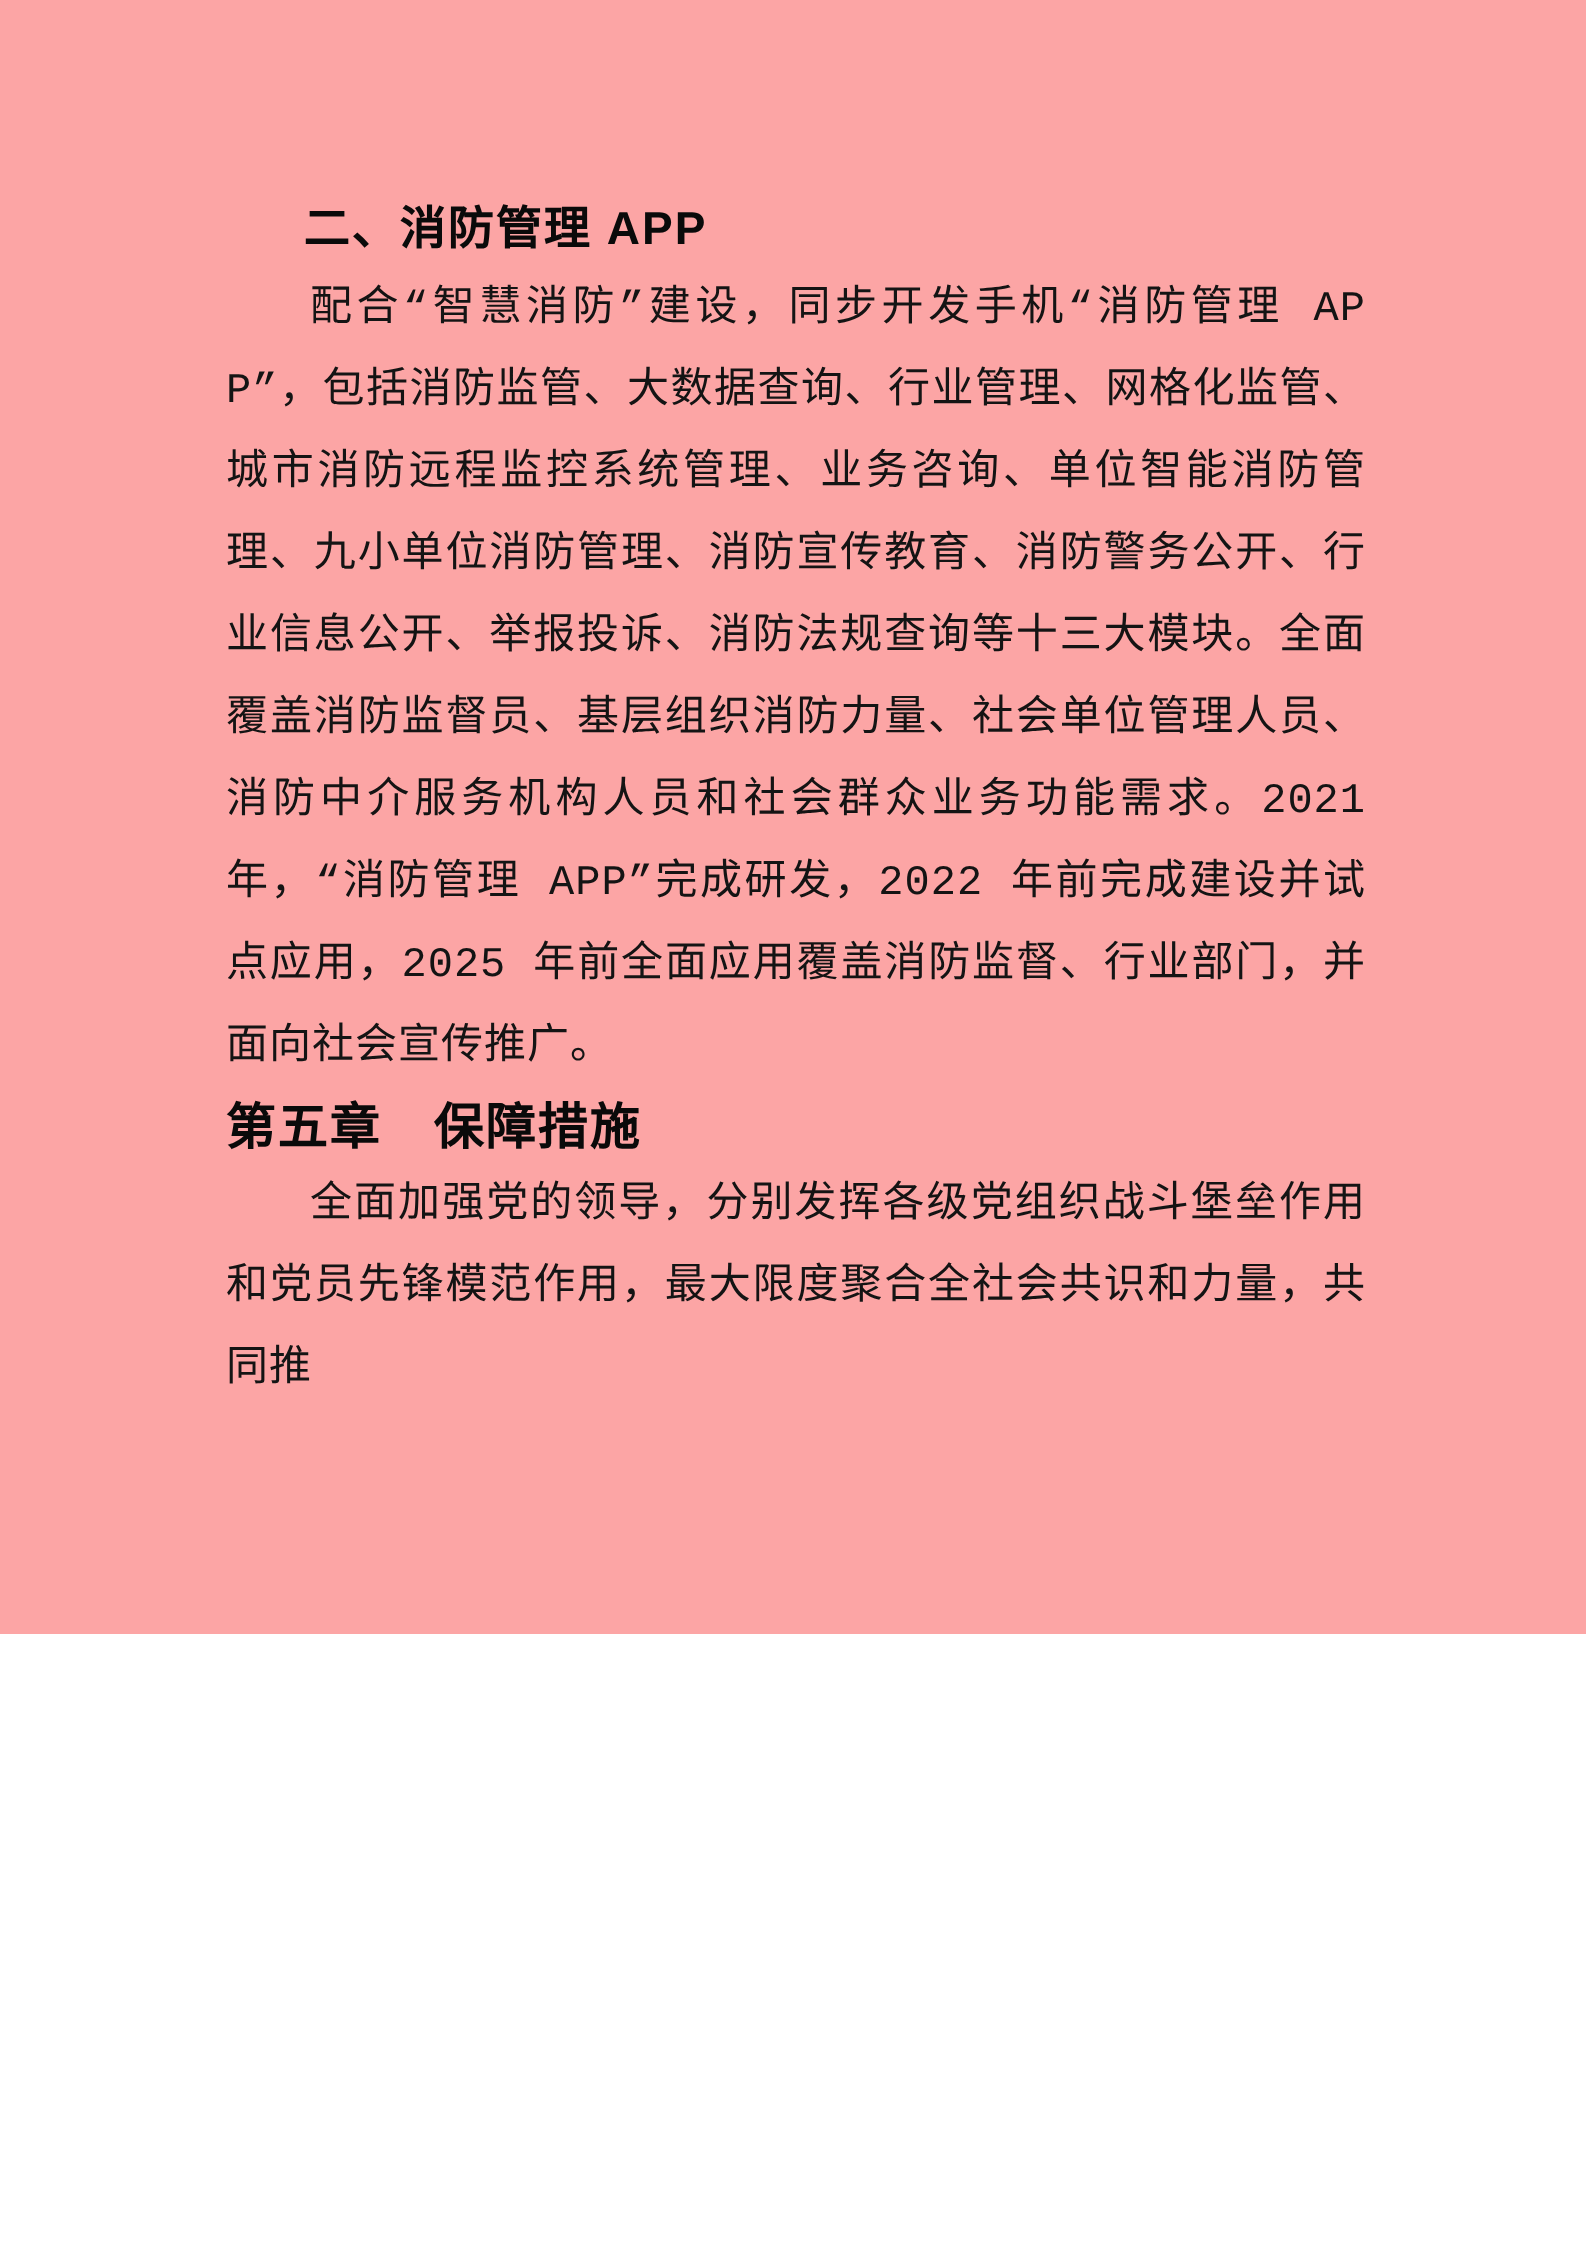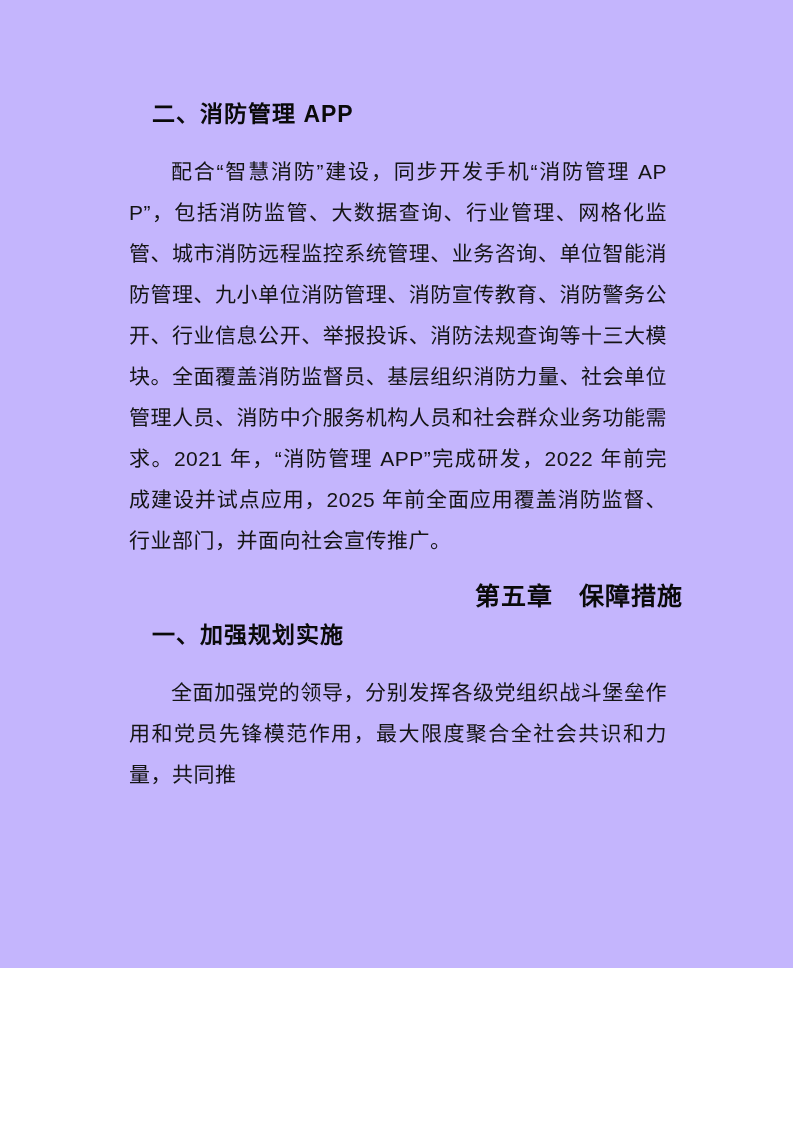"二、消防管理 APP" .page { background: #c4b5fd -> #fca5a5; height: 968px -> 817px }
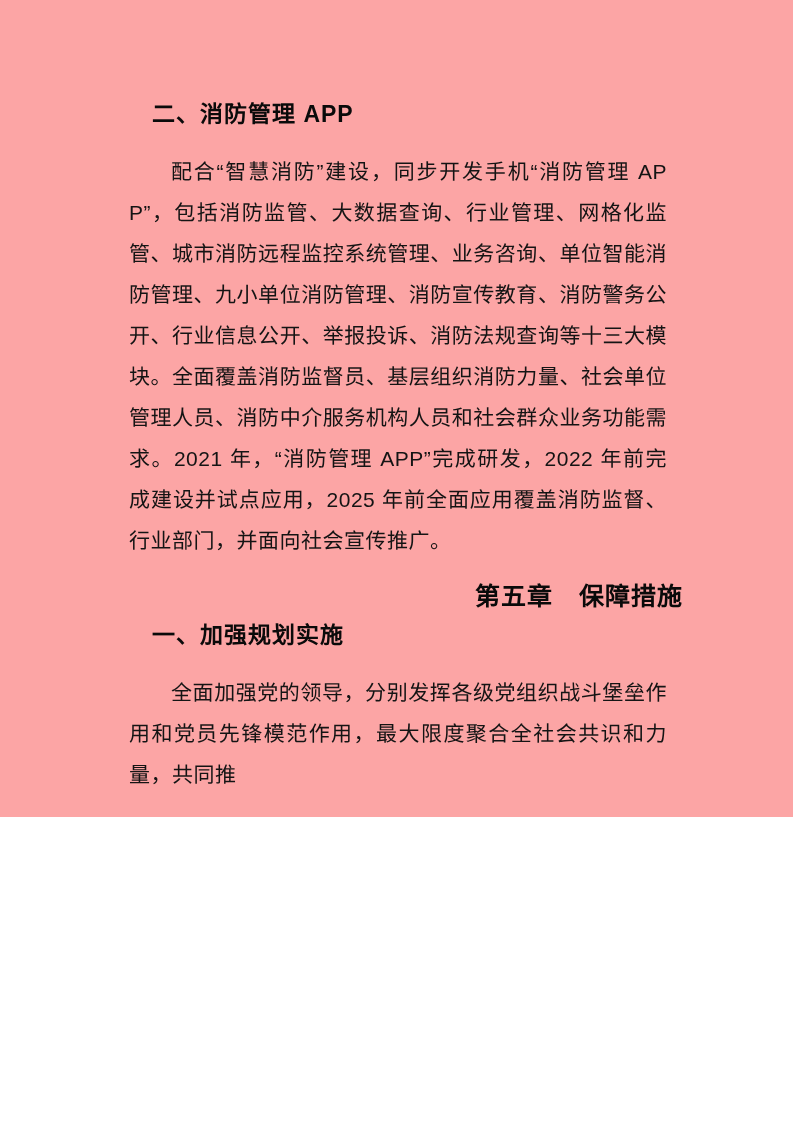"配合“智慧消防”建设，同步开发手机“消防管理" .body-para { font-family: Liberation Sans, sans-serif -> Liberation Mono, monospace; margin: 16px -> 0 }
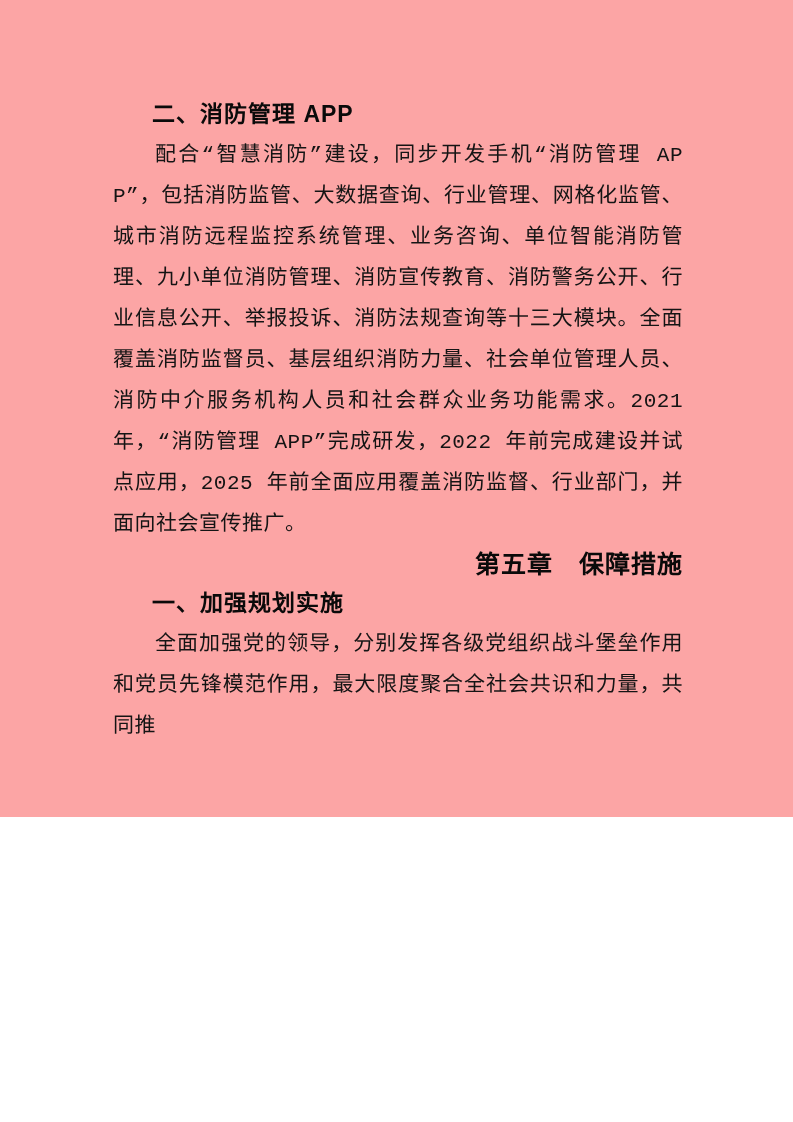"第五章 保障措施" .chapter-heading { text-align: right -> left }
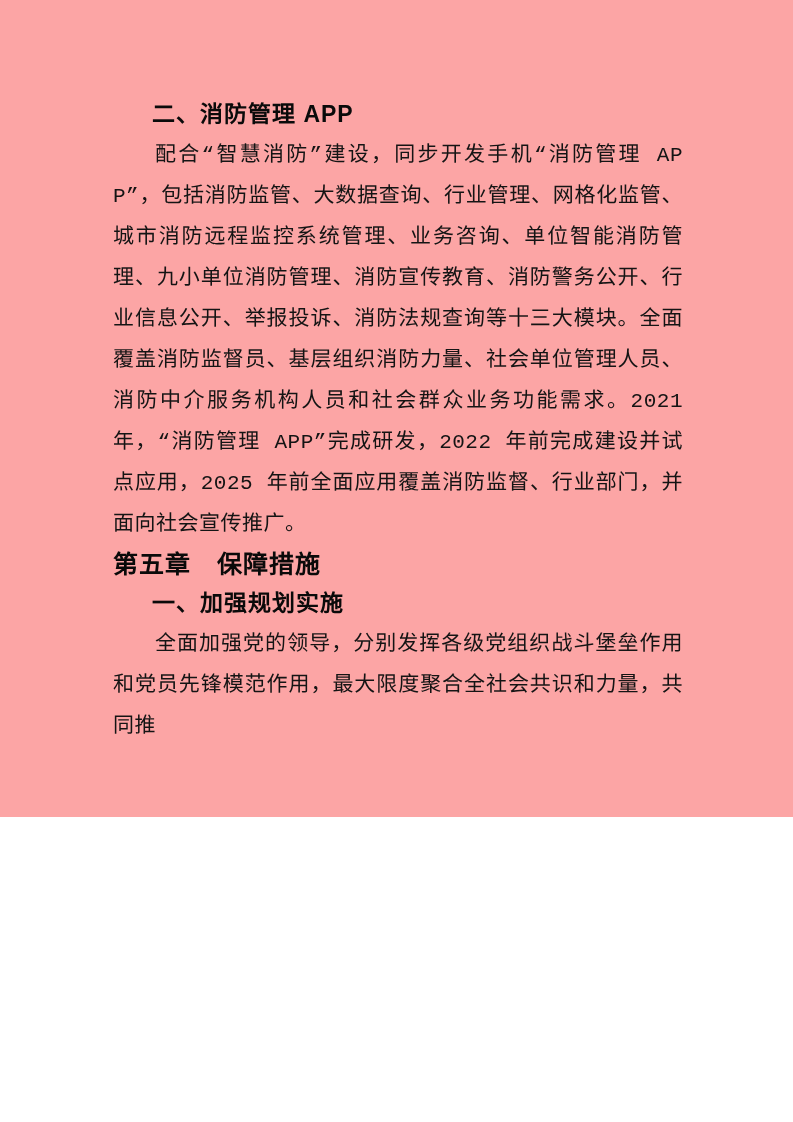"一、加强规划实施" h2.section-heading { html: <h2>一、加强规划实施</h2> -> none }
